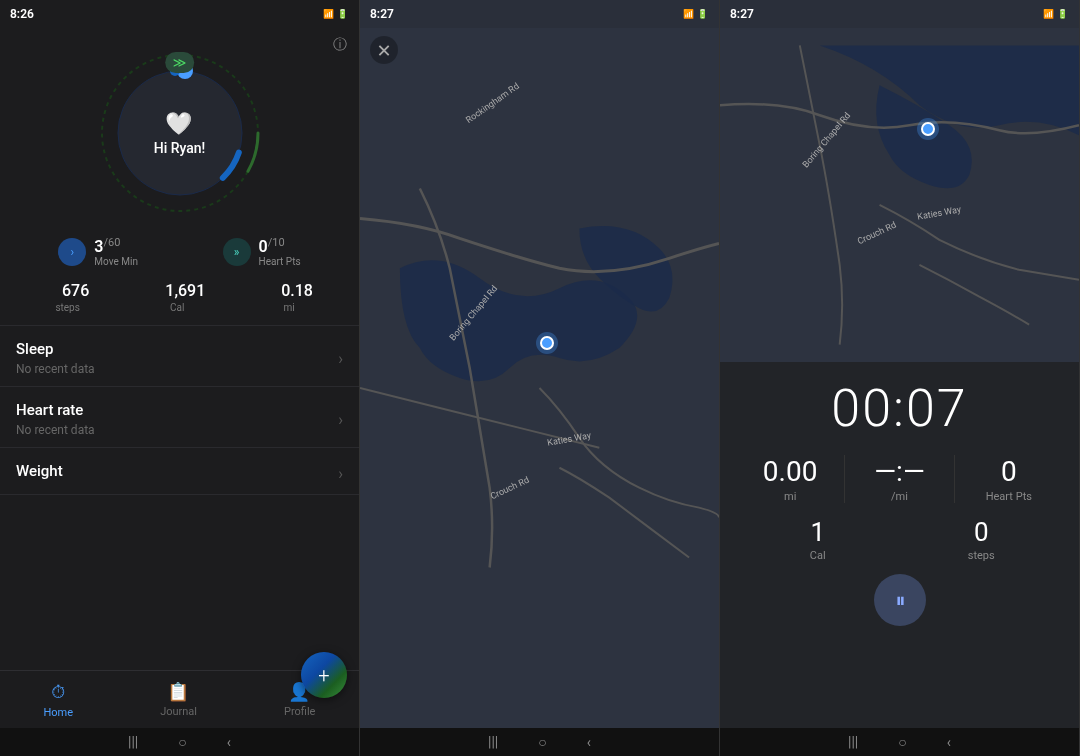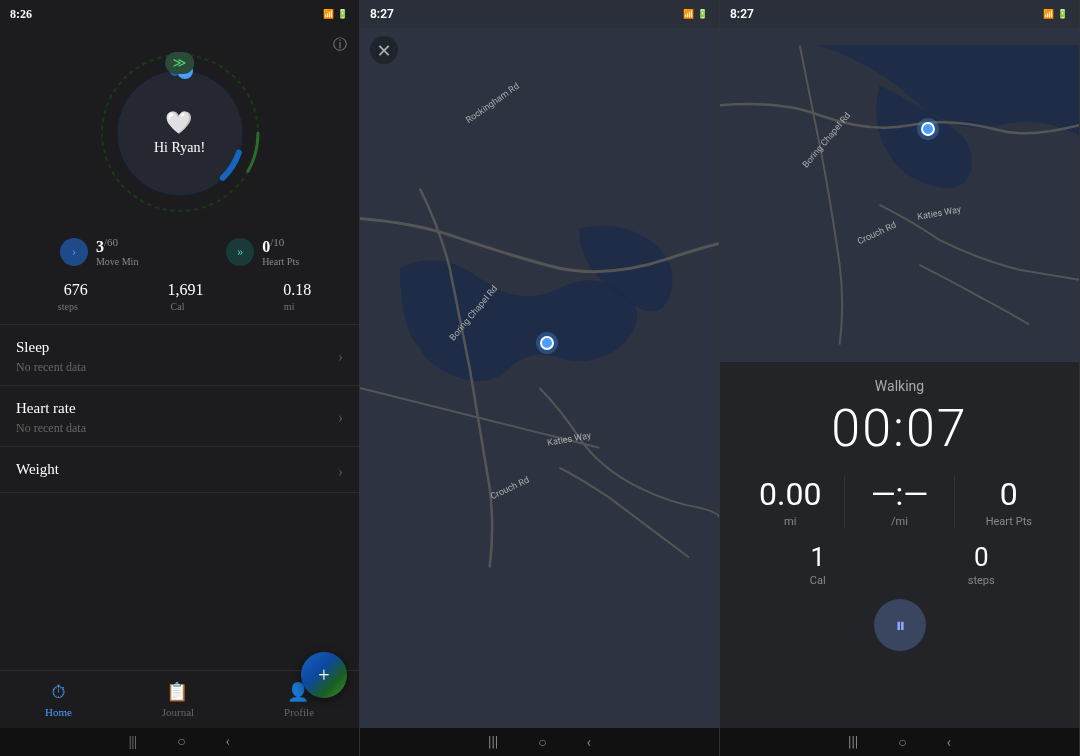"8:26" .panel-home { font-family: Liberation Serif, serif -> none }
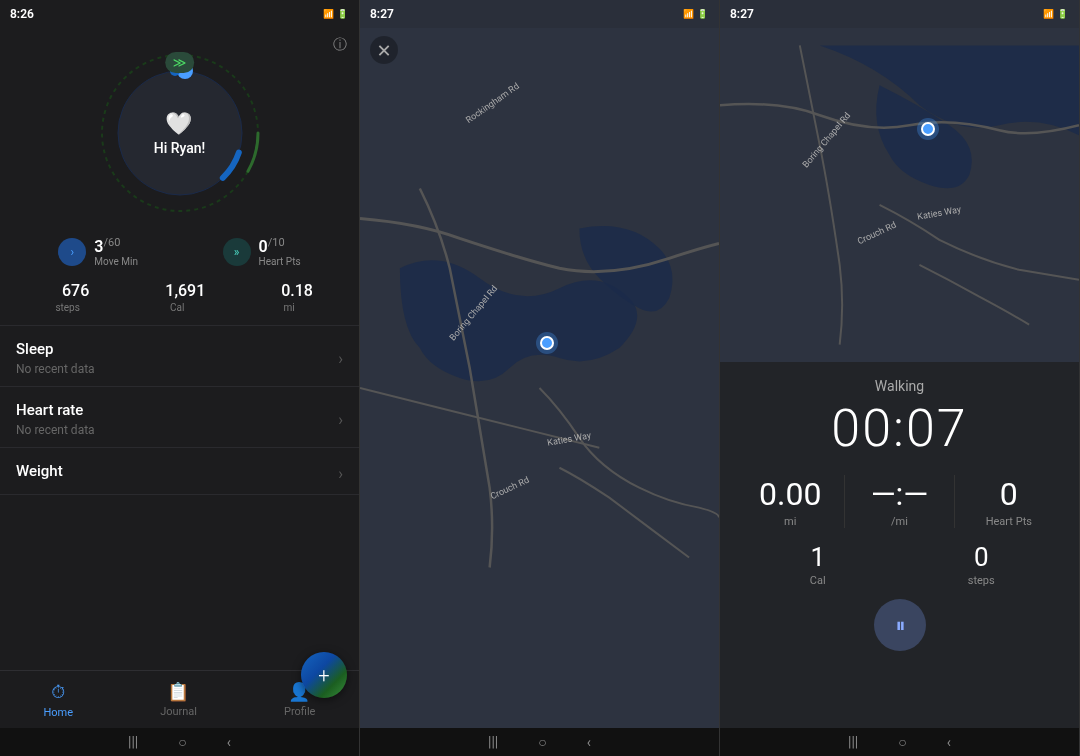"Walking" div.workout-label { html: <div>Walking</div> -> none }
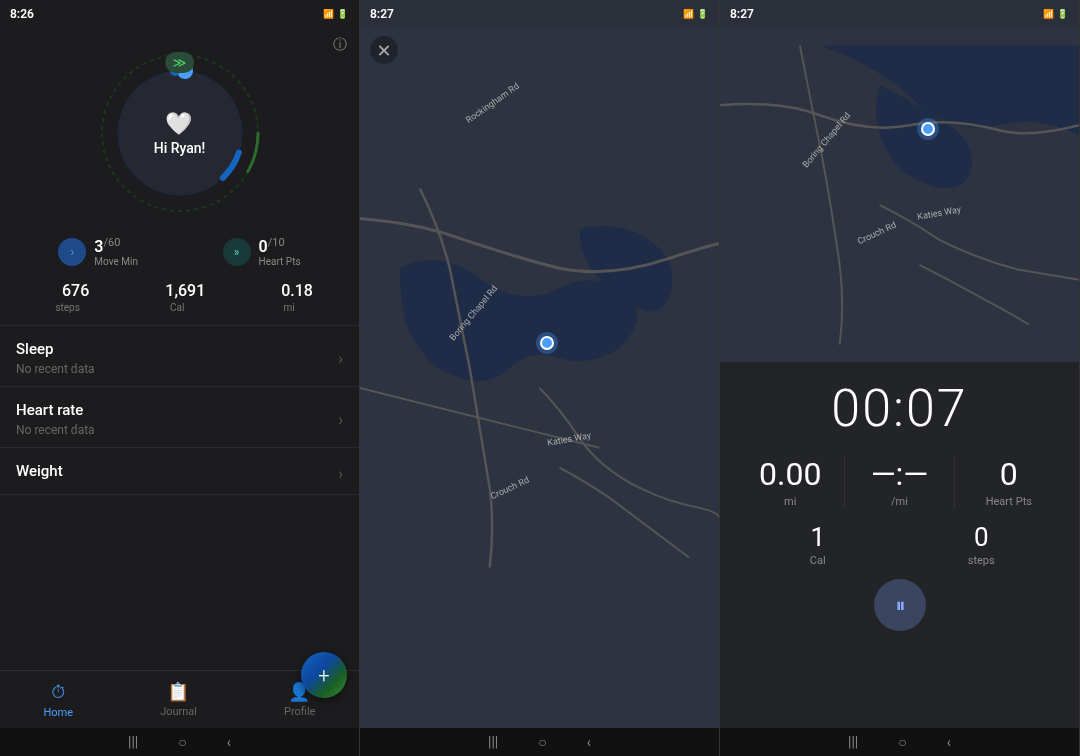"0.00" .metric-val-lg { font-size: 32px -> 28px }
